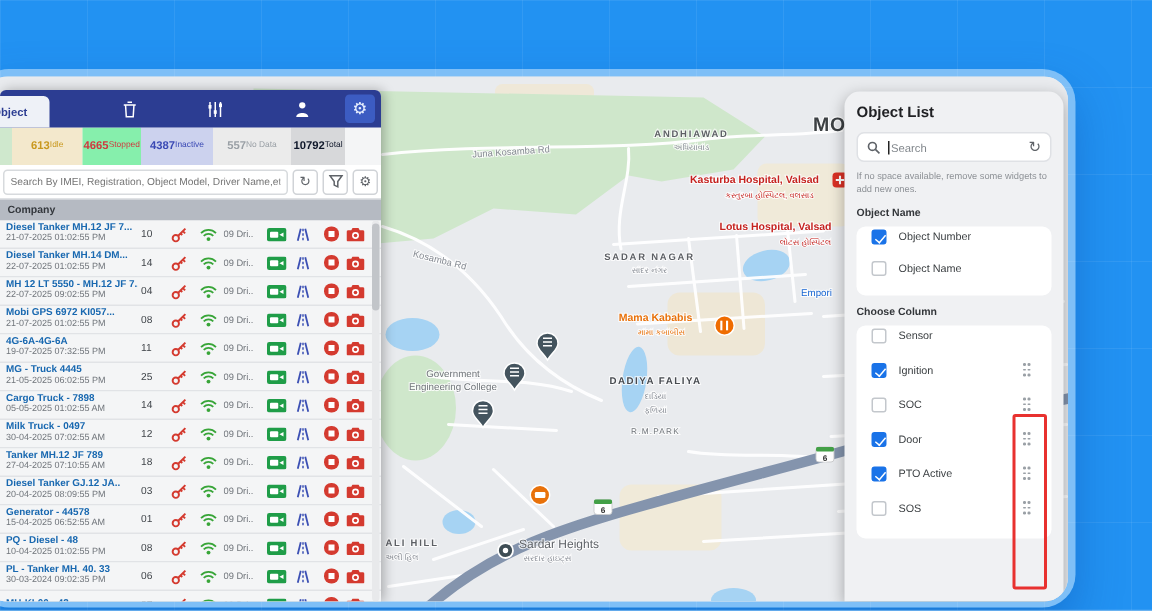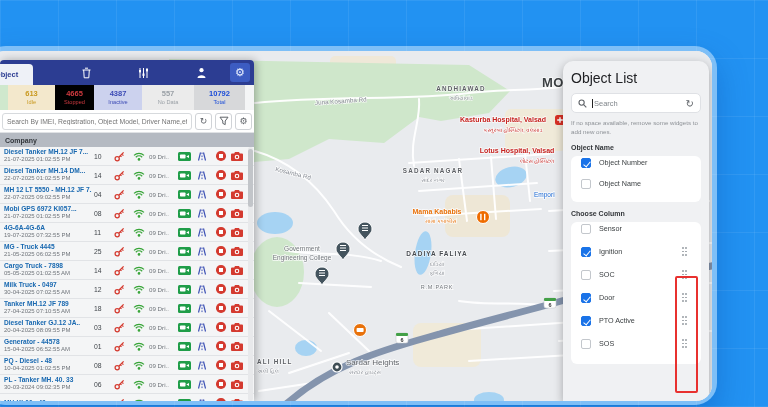"Object List" .rp-title { font-size: 14px -> 10px; font-weight: normal -> bold }
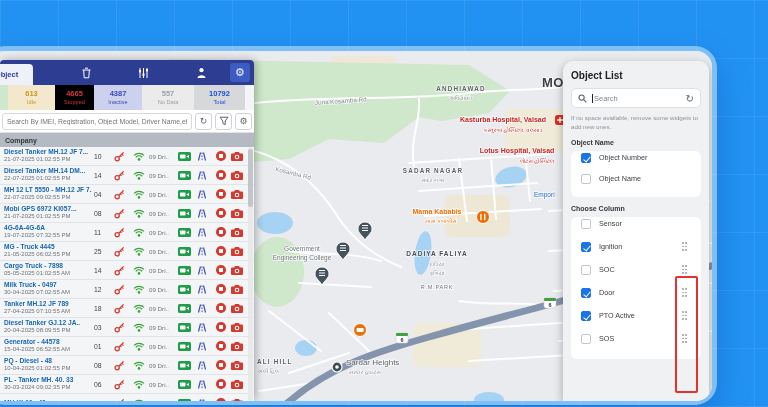"613" .stat { flex-direction: column -> none }
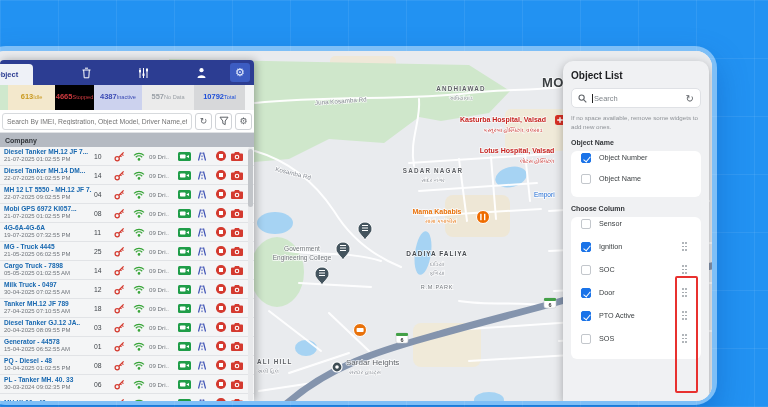"4665" .st-stop { background: #000000 -> #86efac }
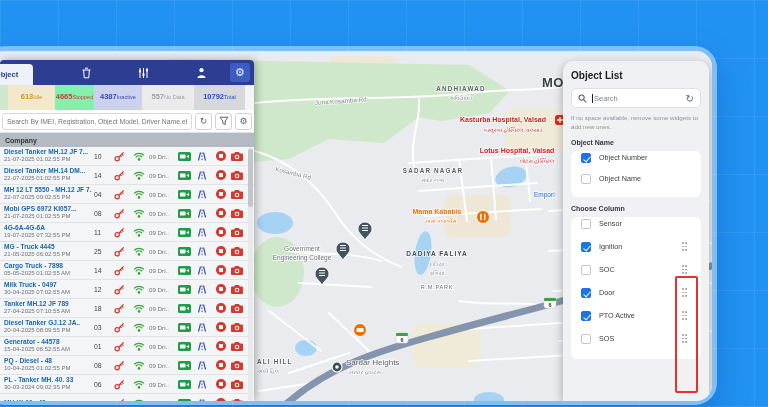"10792" .st-total { color: #1d4ed8 -> #0f172a; width: 51px -> 36px }
